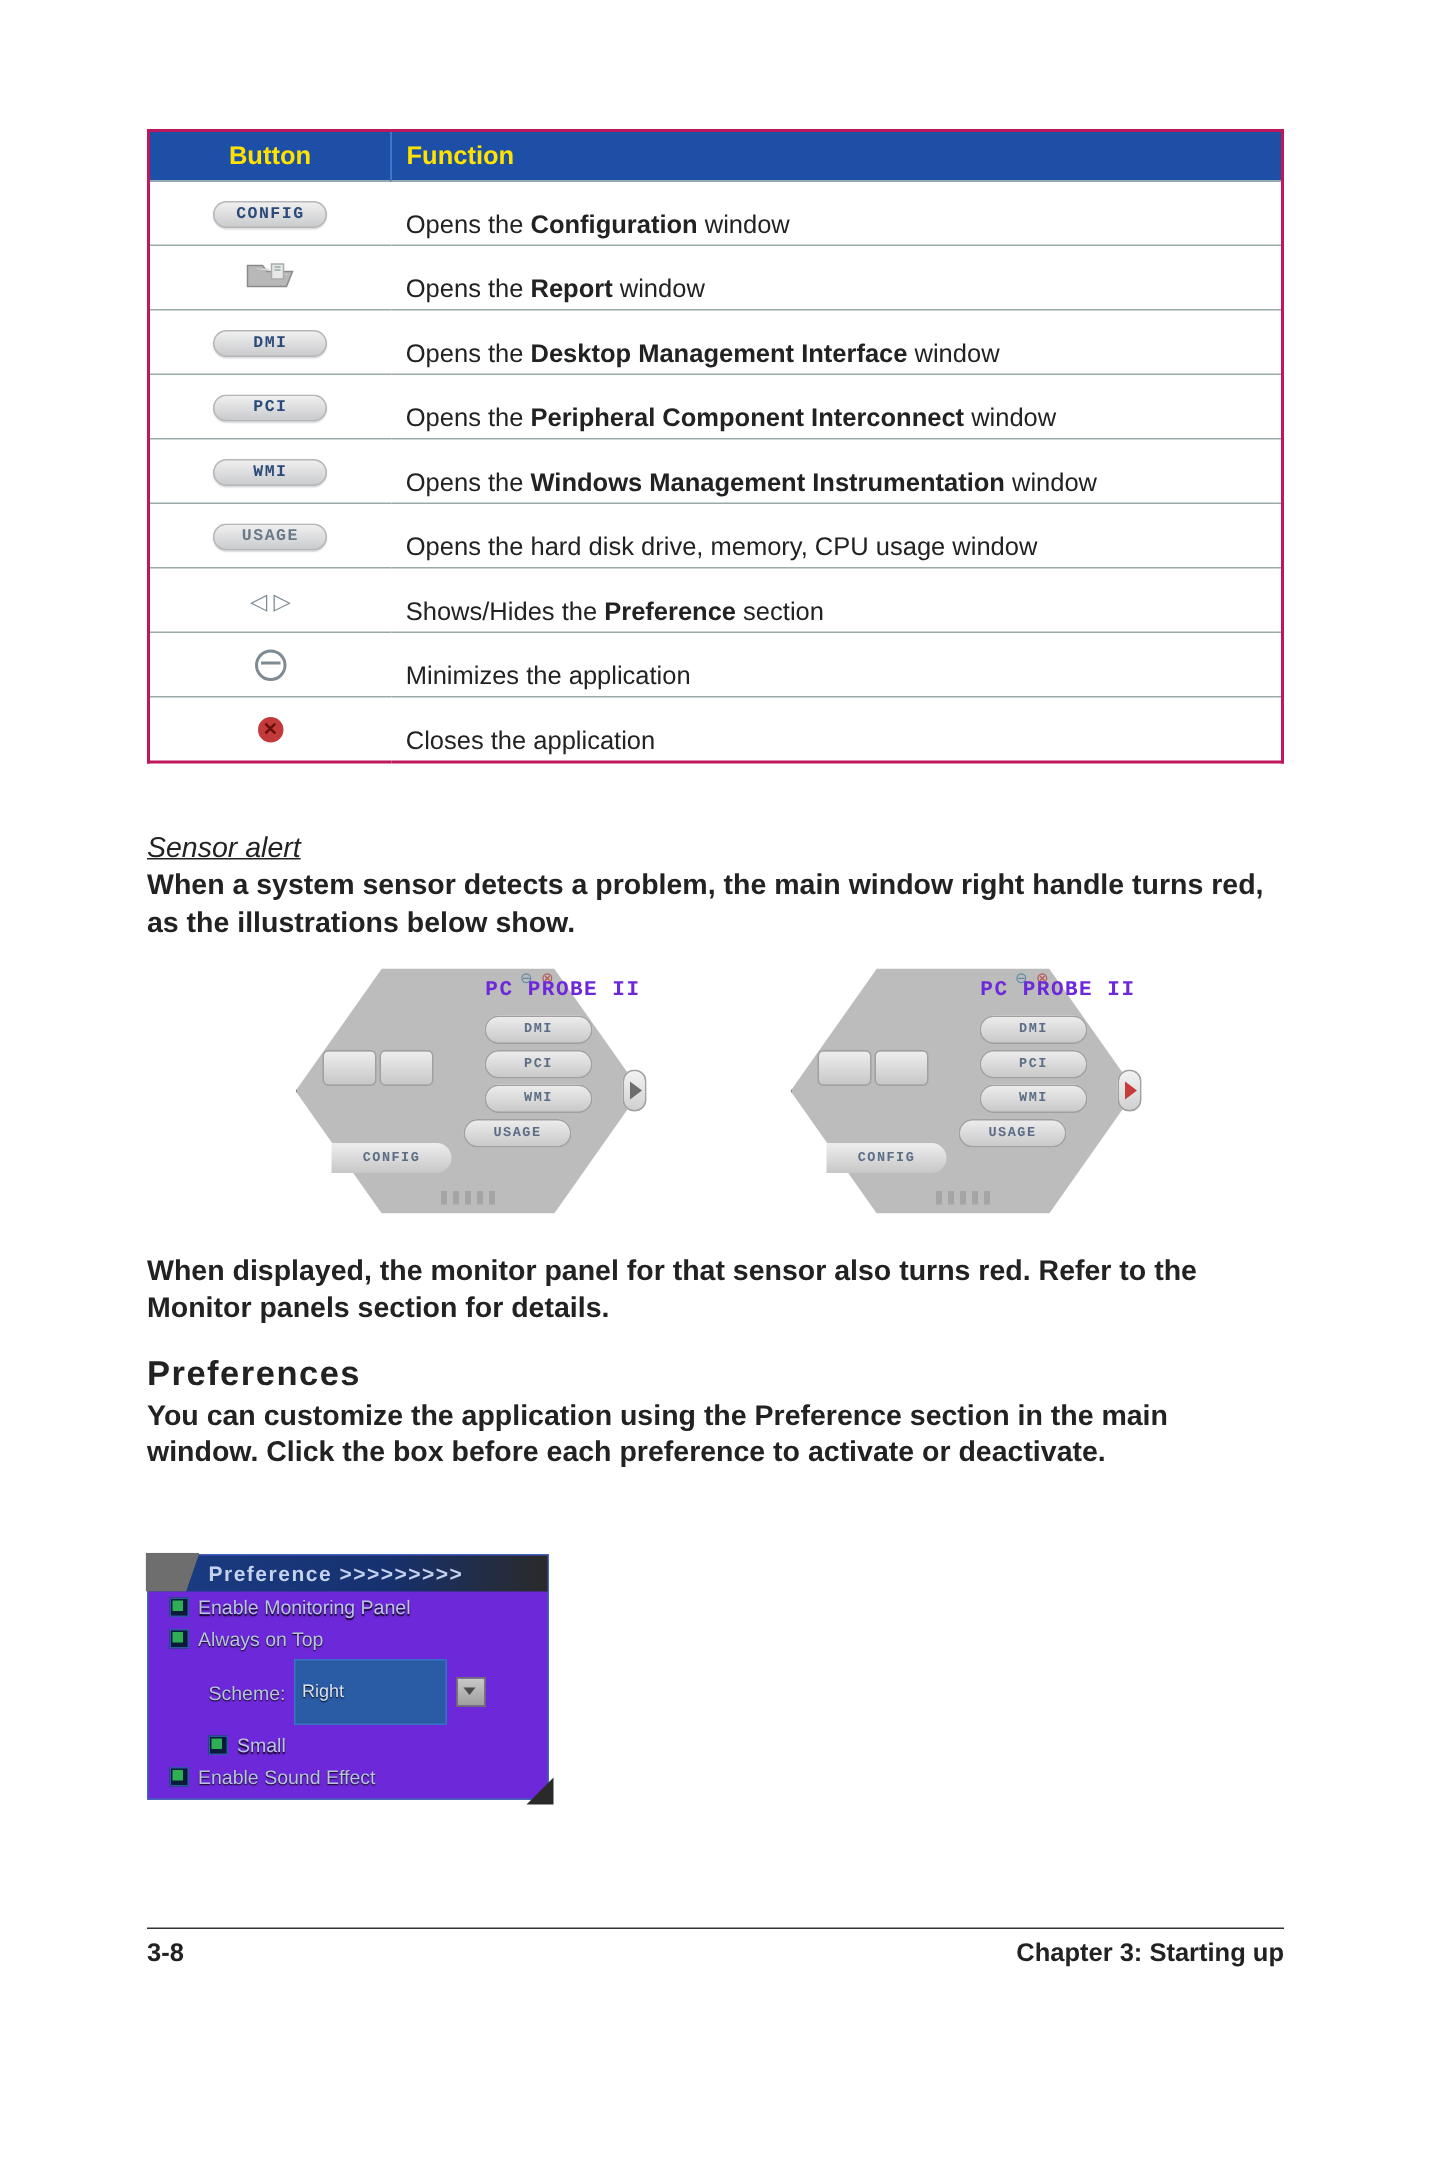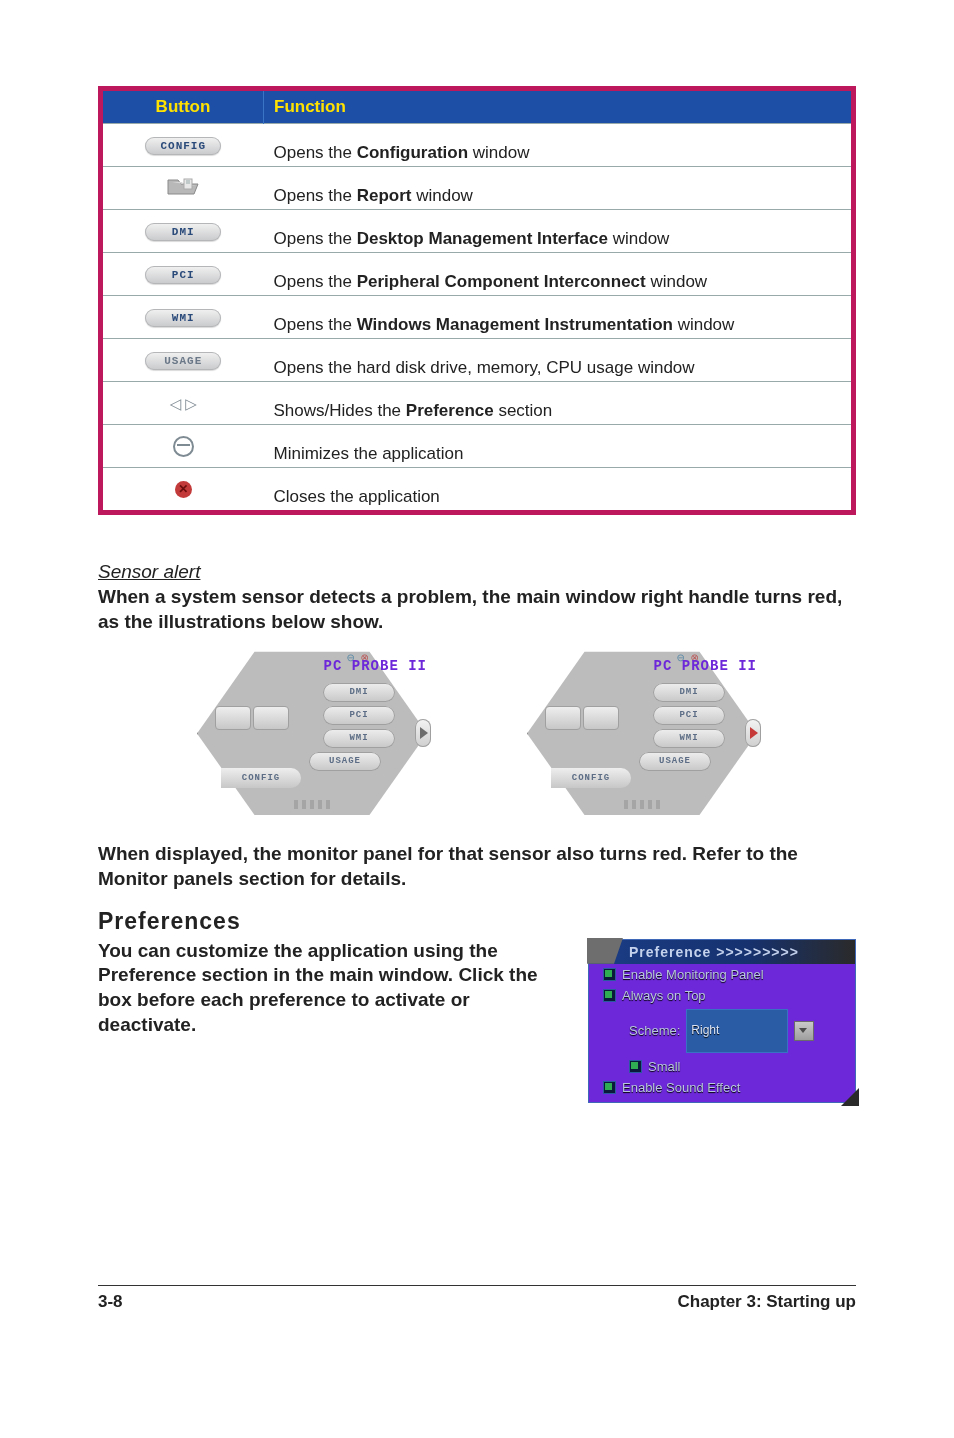"Button" .func-table { border: 5px solid #be185d -> 2px solid #be185d }
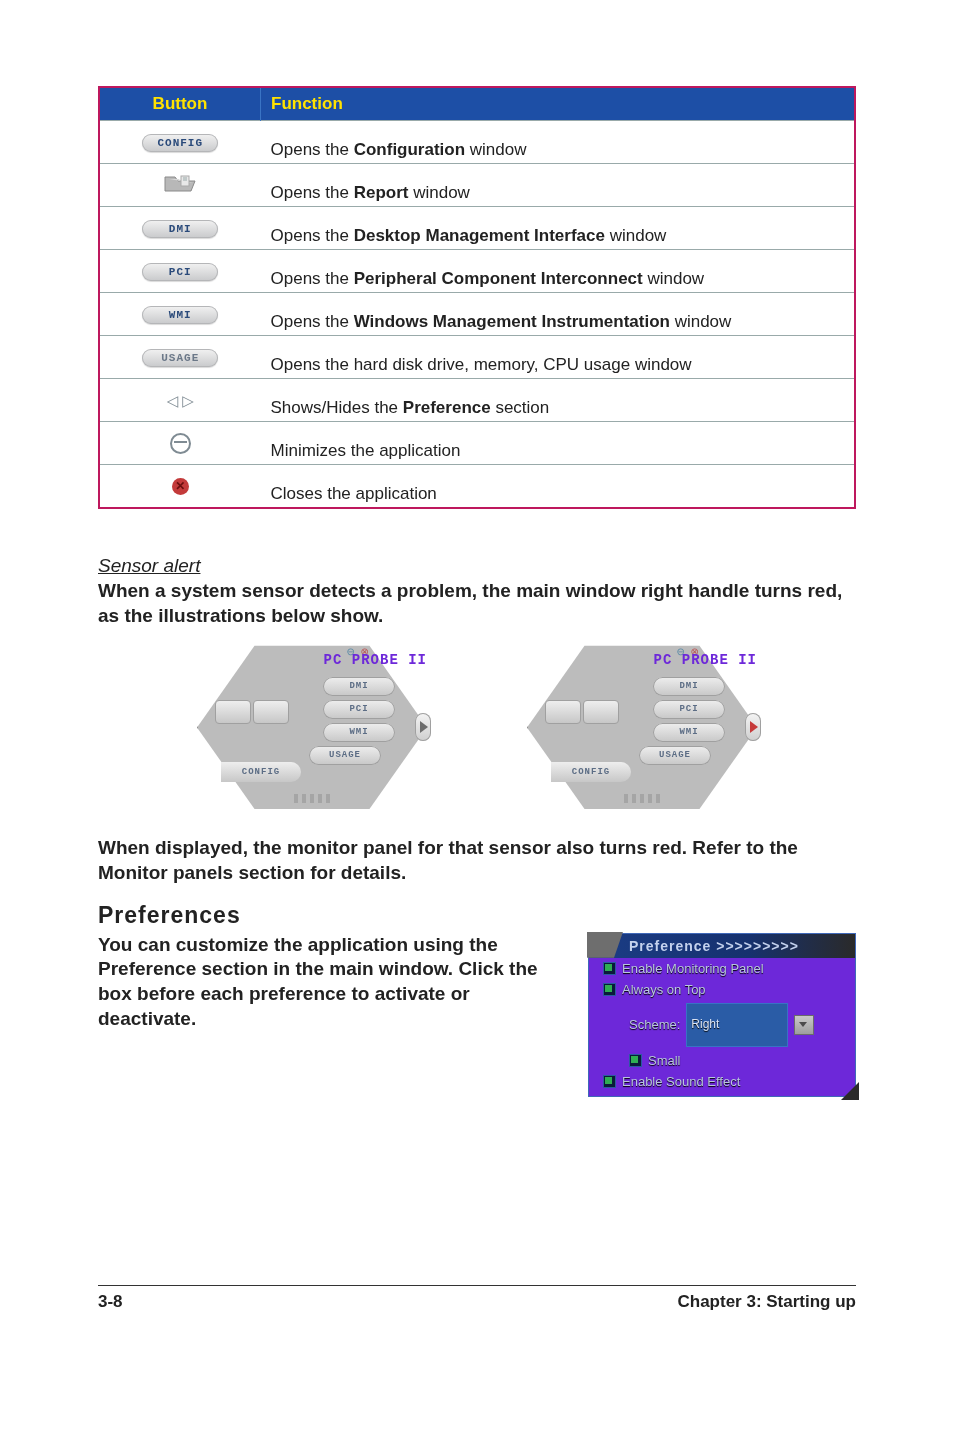"You can customize the application" .pref-flex { flex-direction: none -> column }
